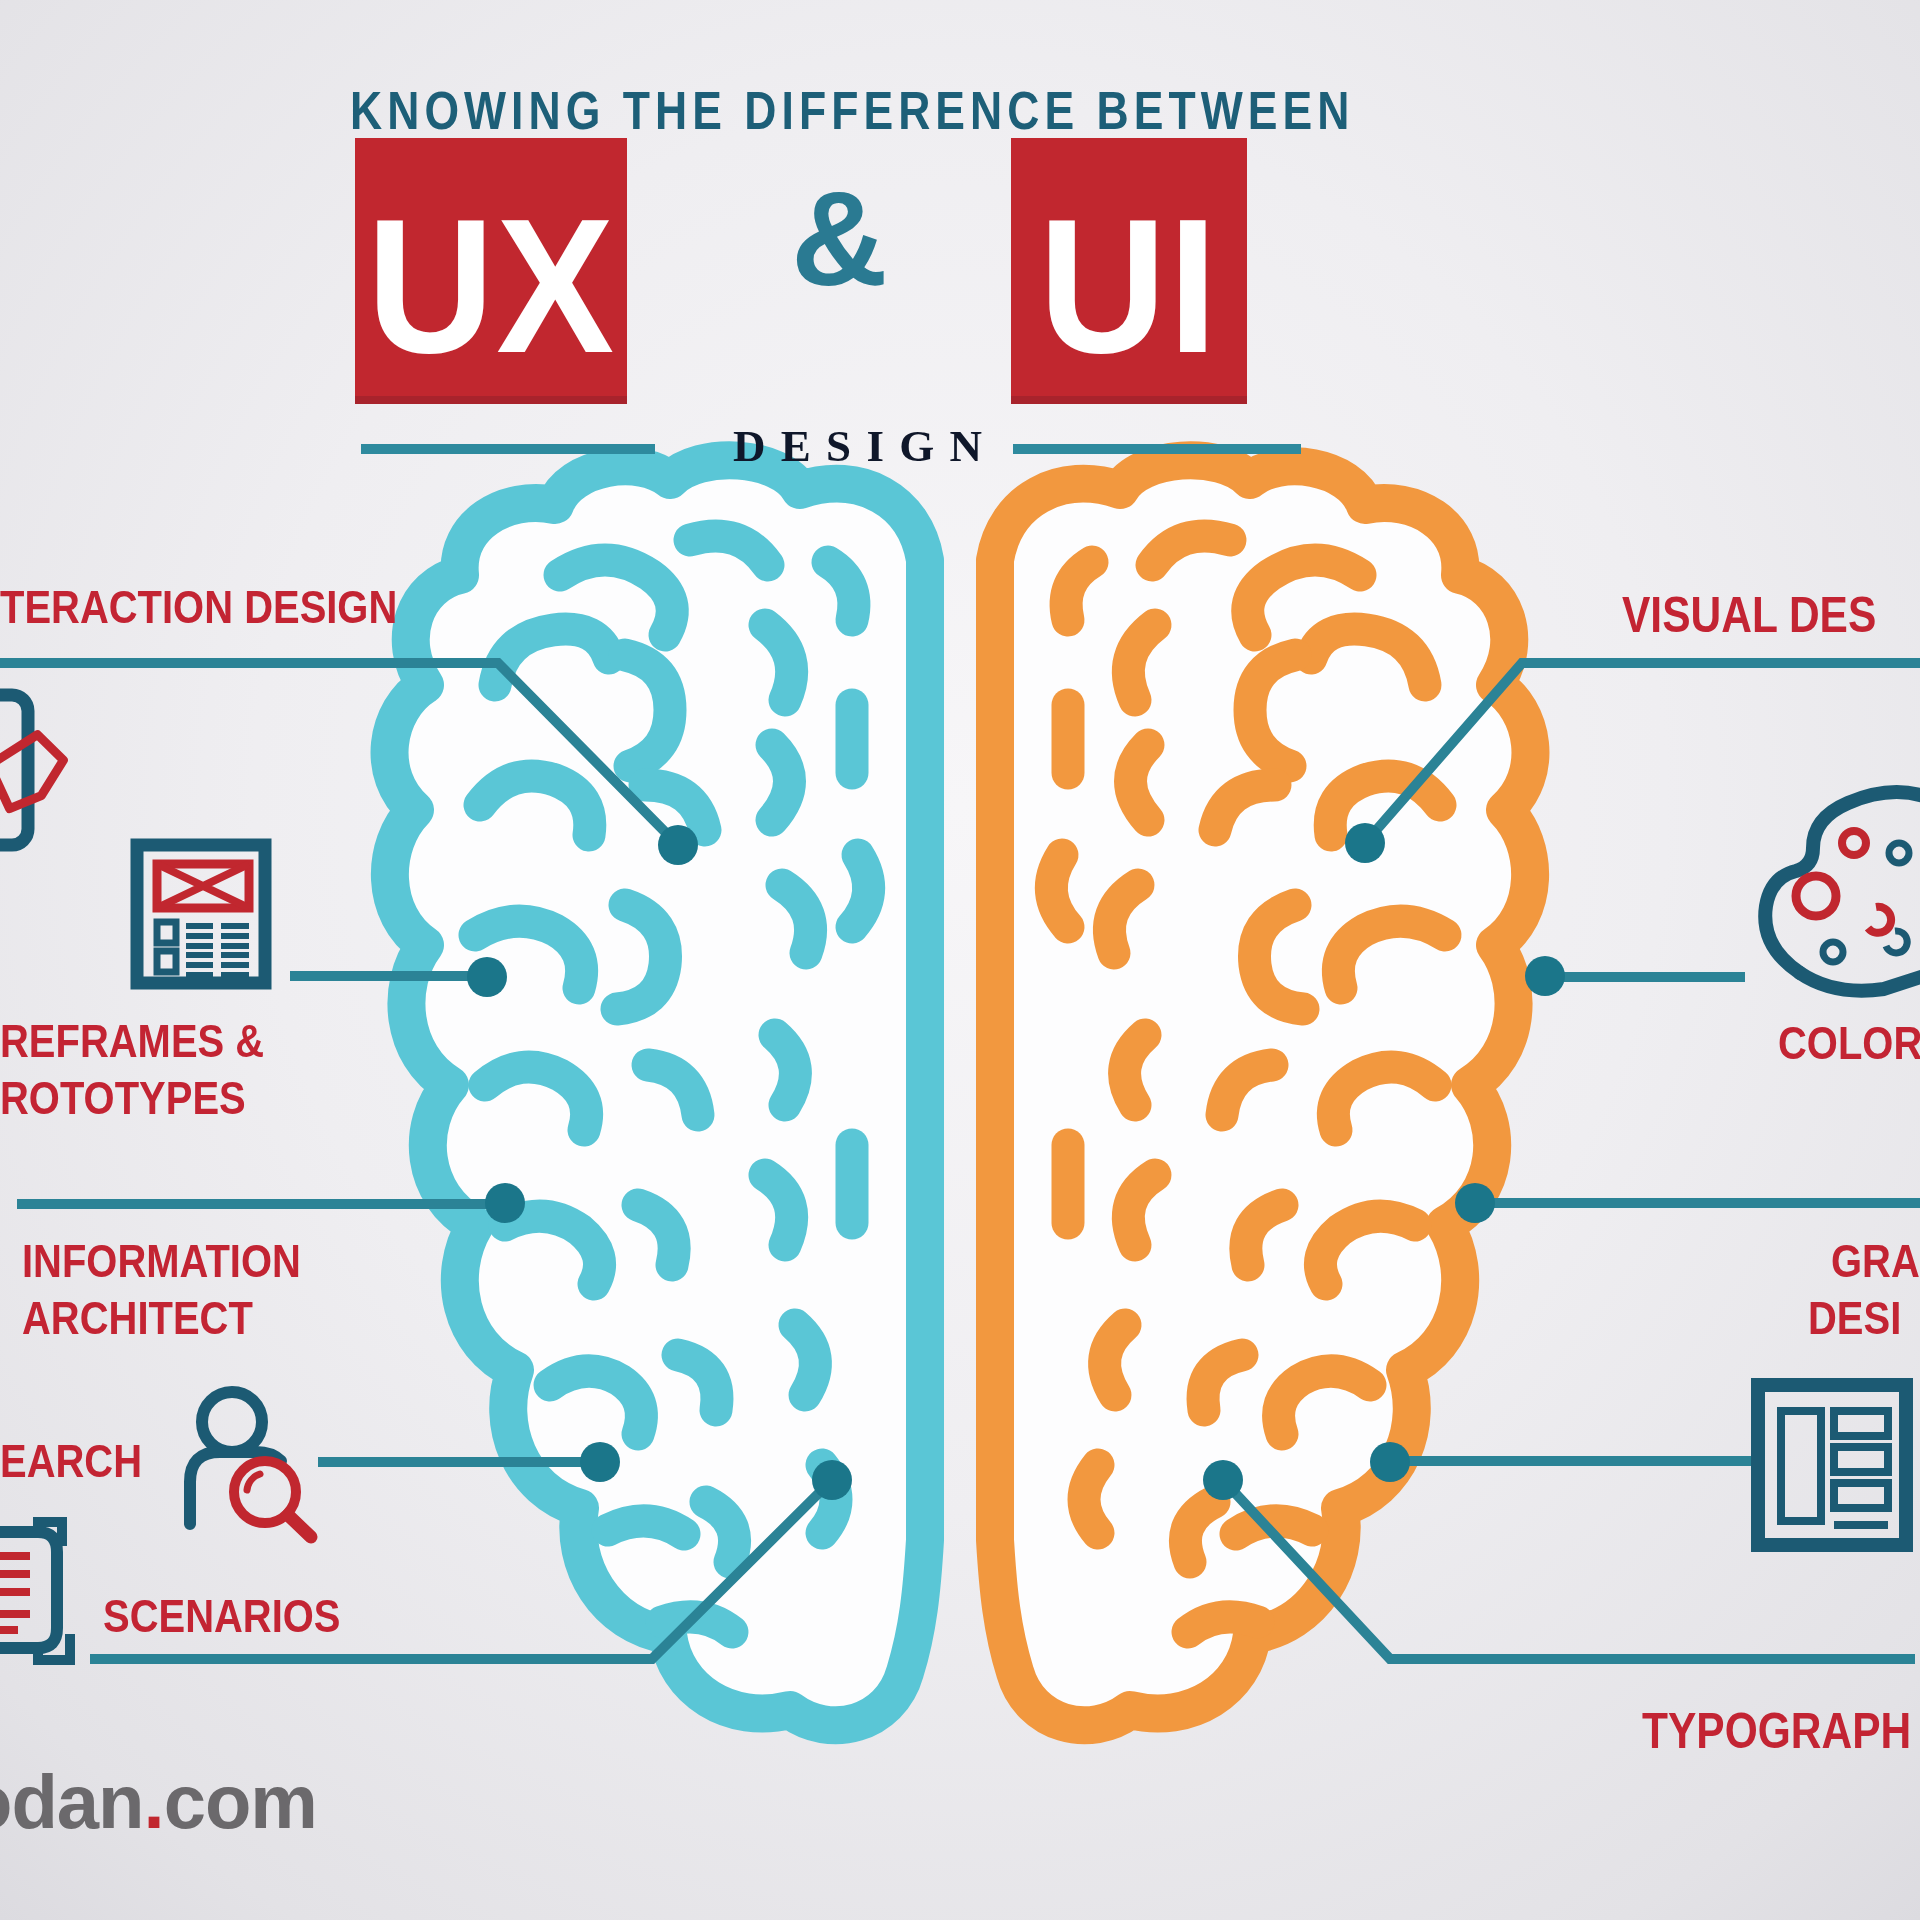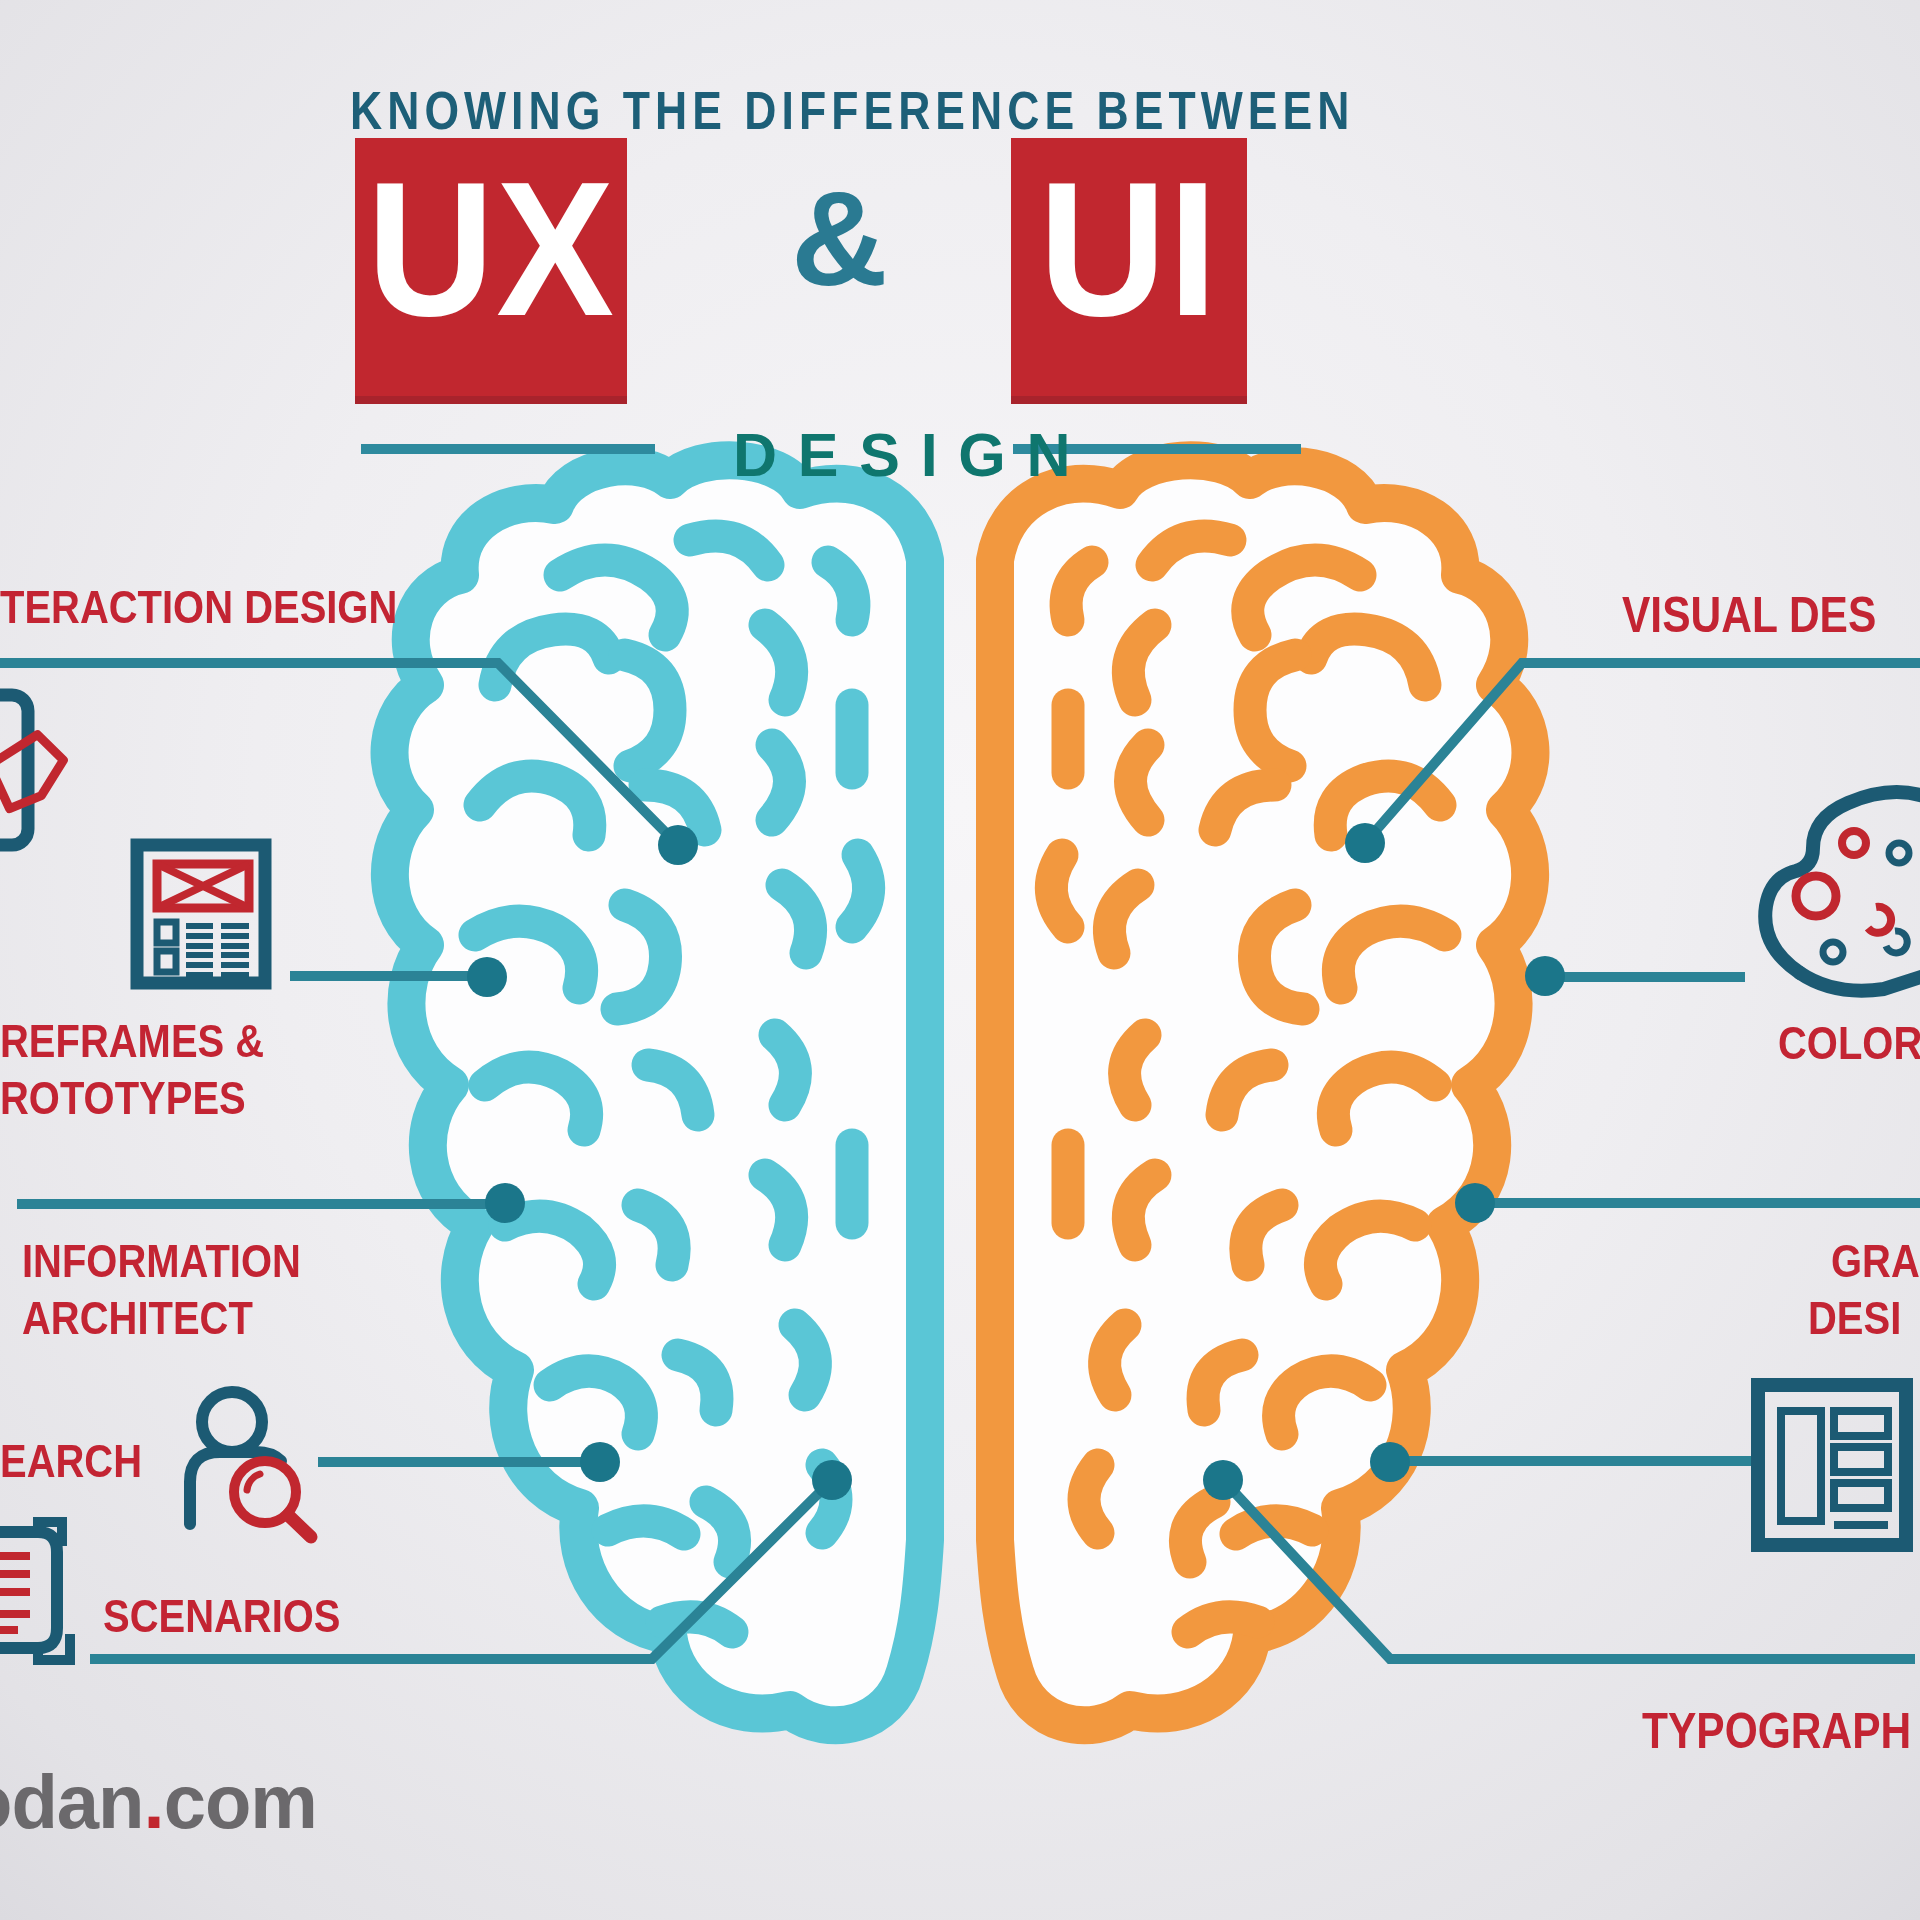"UX" .redbox { align-items: flex-start -> flex-end }
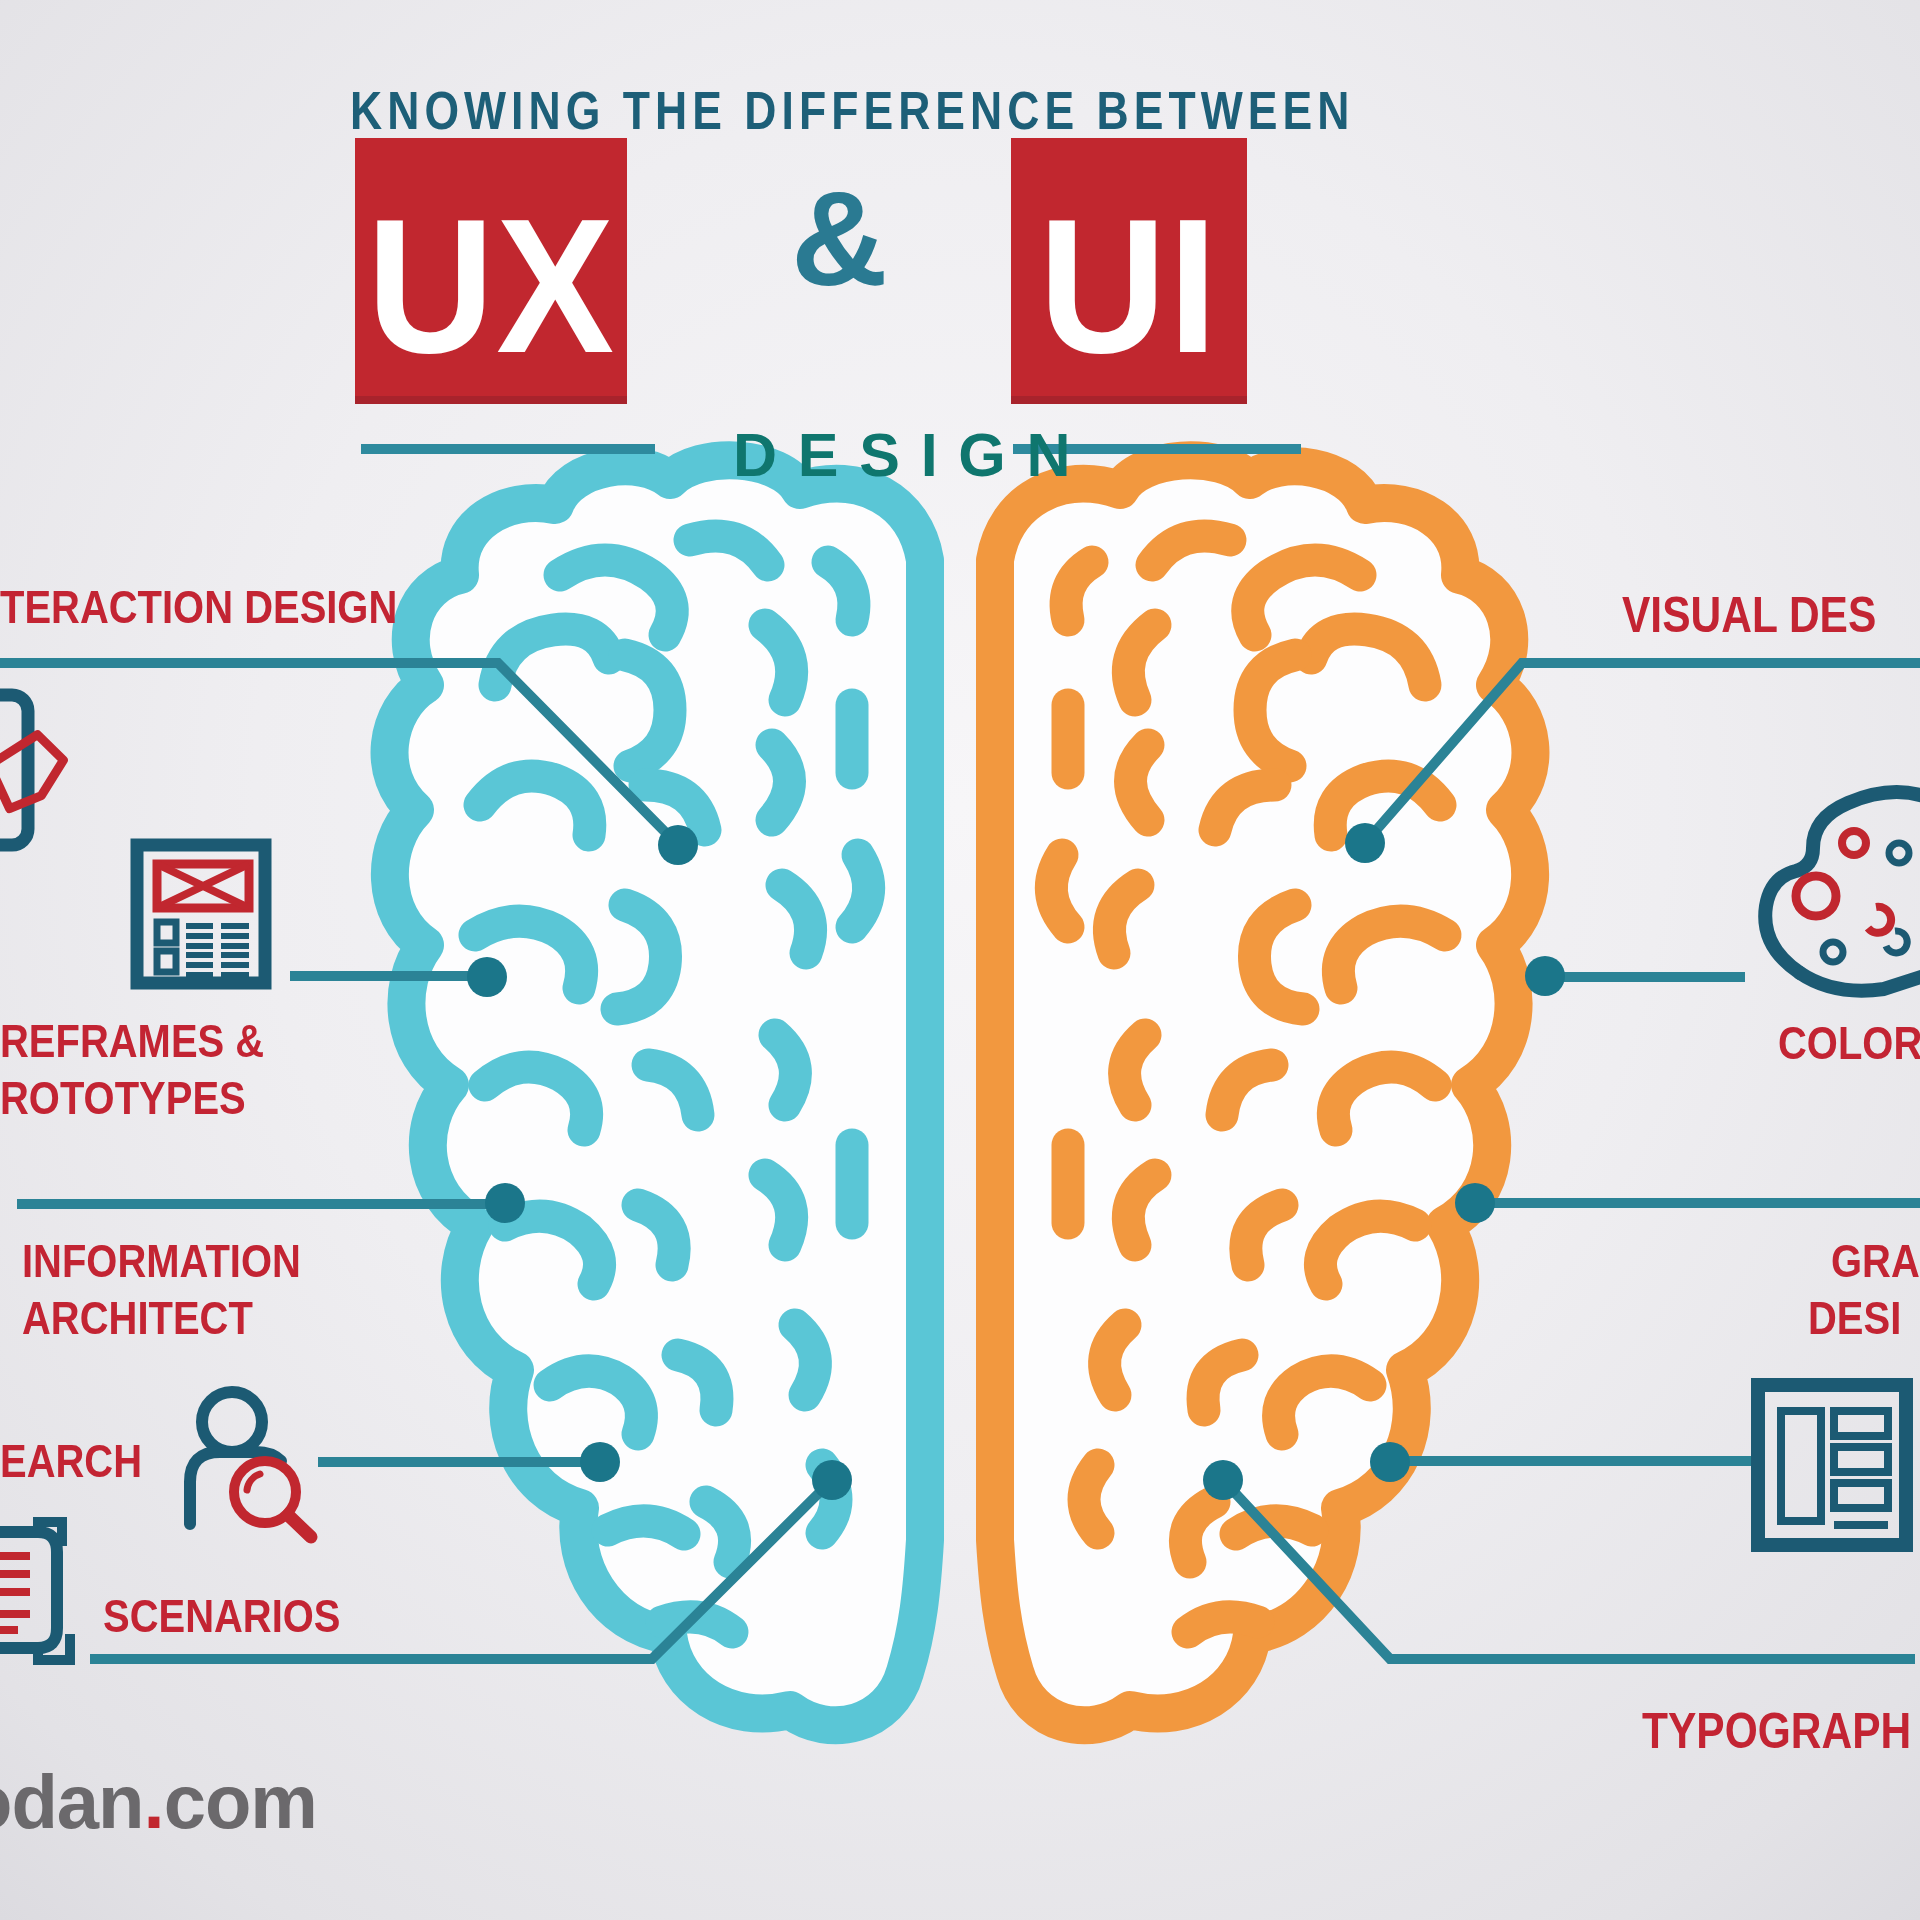"DESIGN" .design { color: #0f766e -> #0f172a; font-family: none -> Liberation Serif, serif; font-size: 61px -> 45px }
